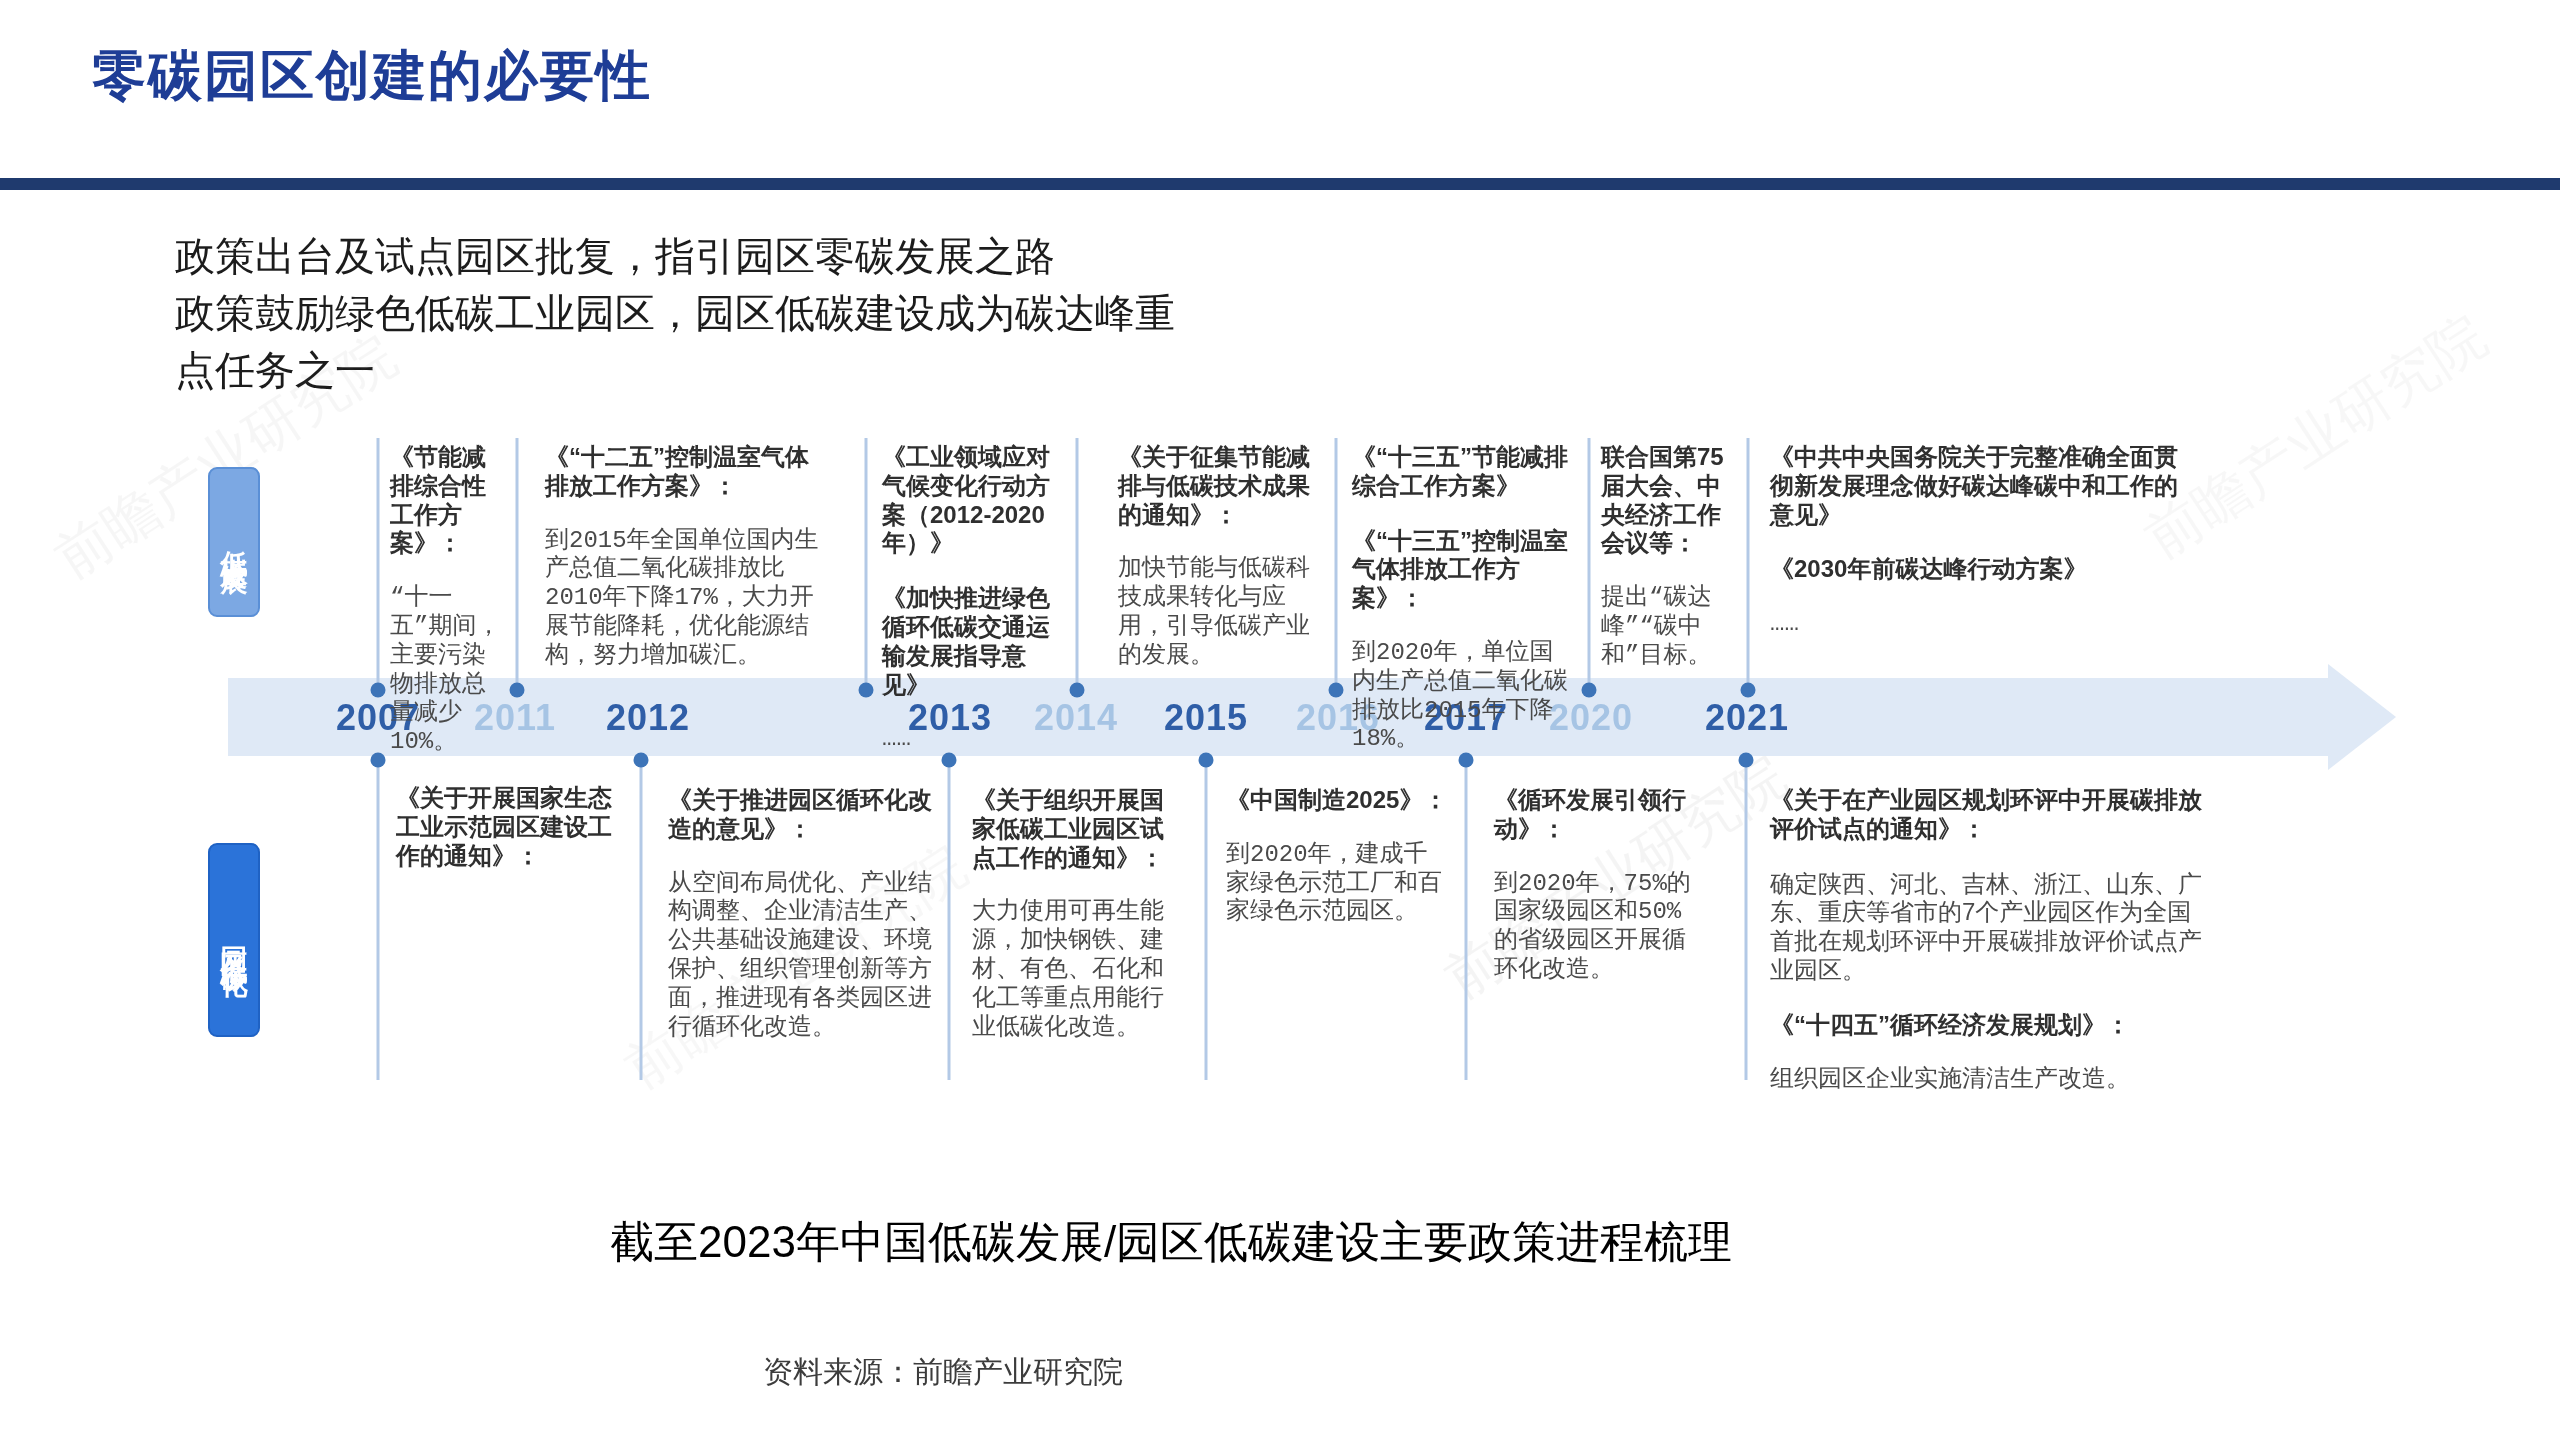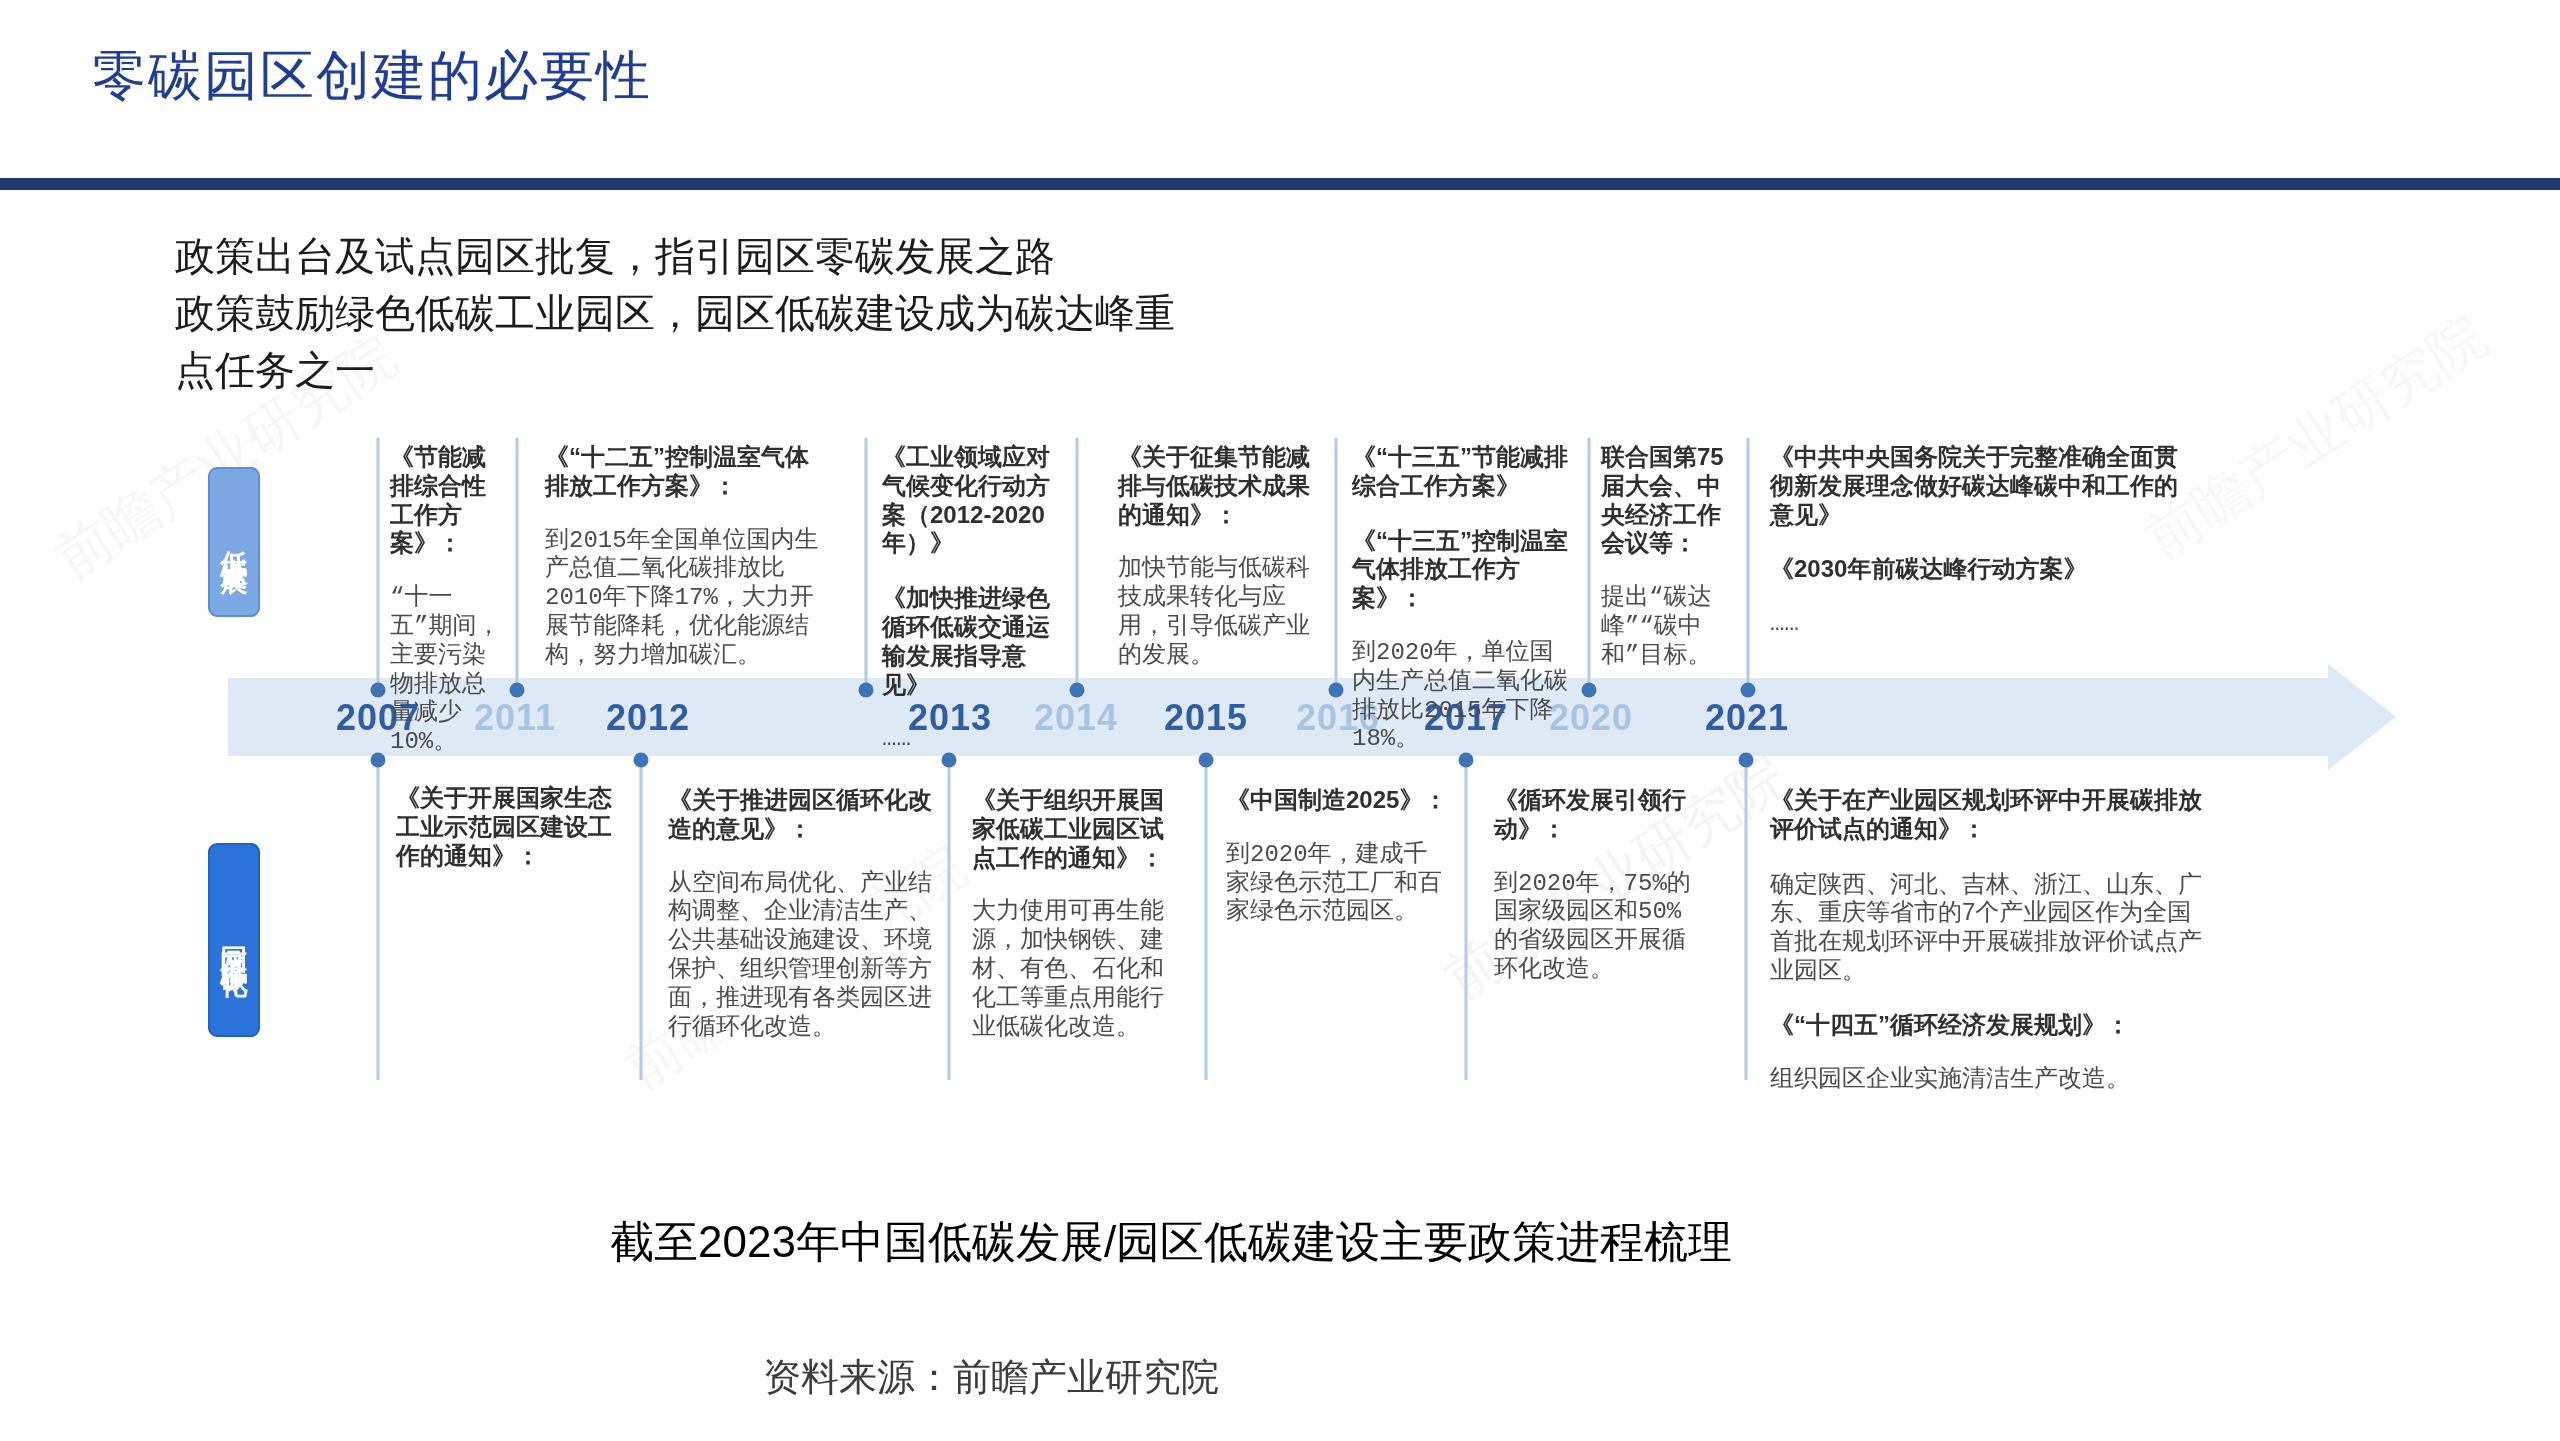"零碳园区创建的必要性" .page-title { font-weight: normal -> bold }
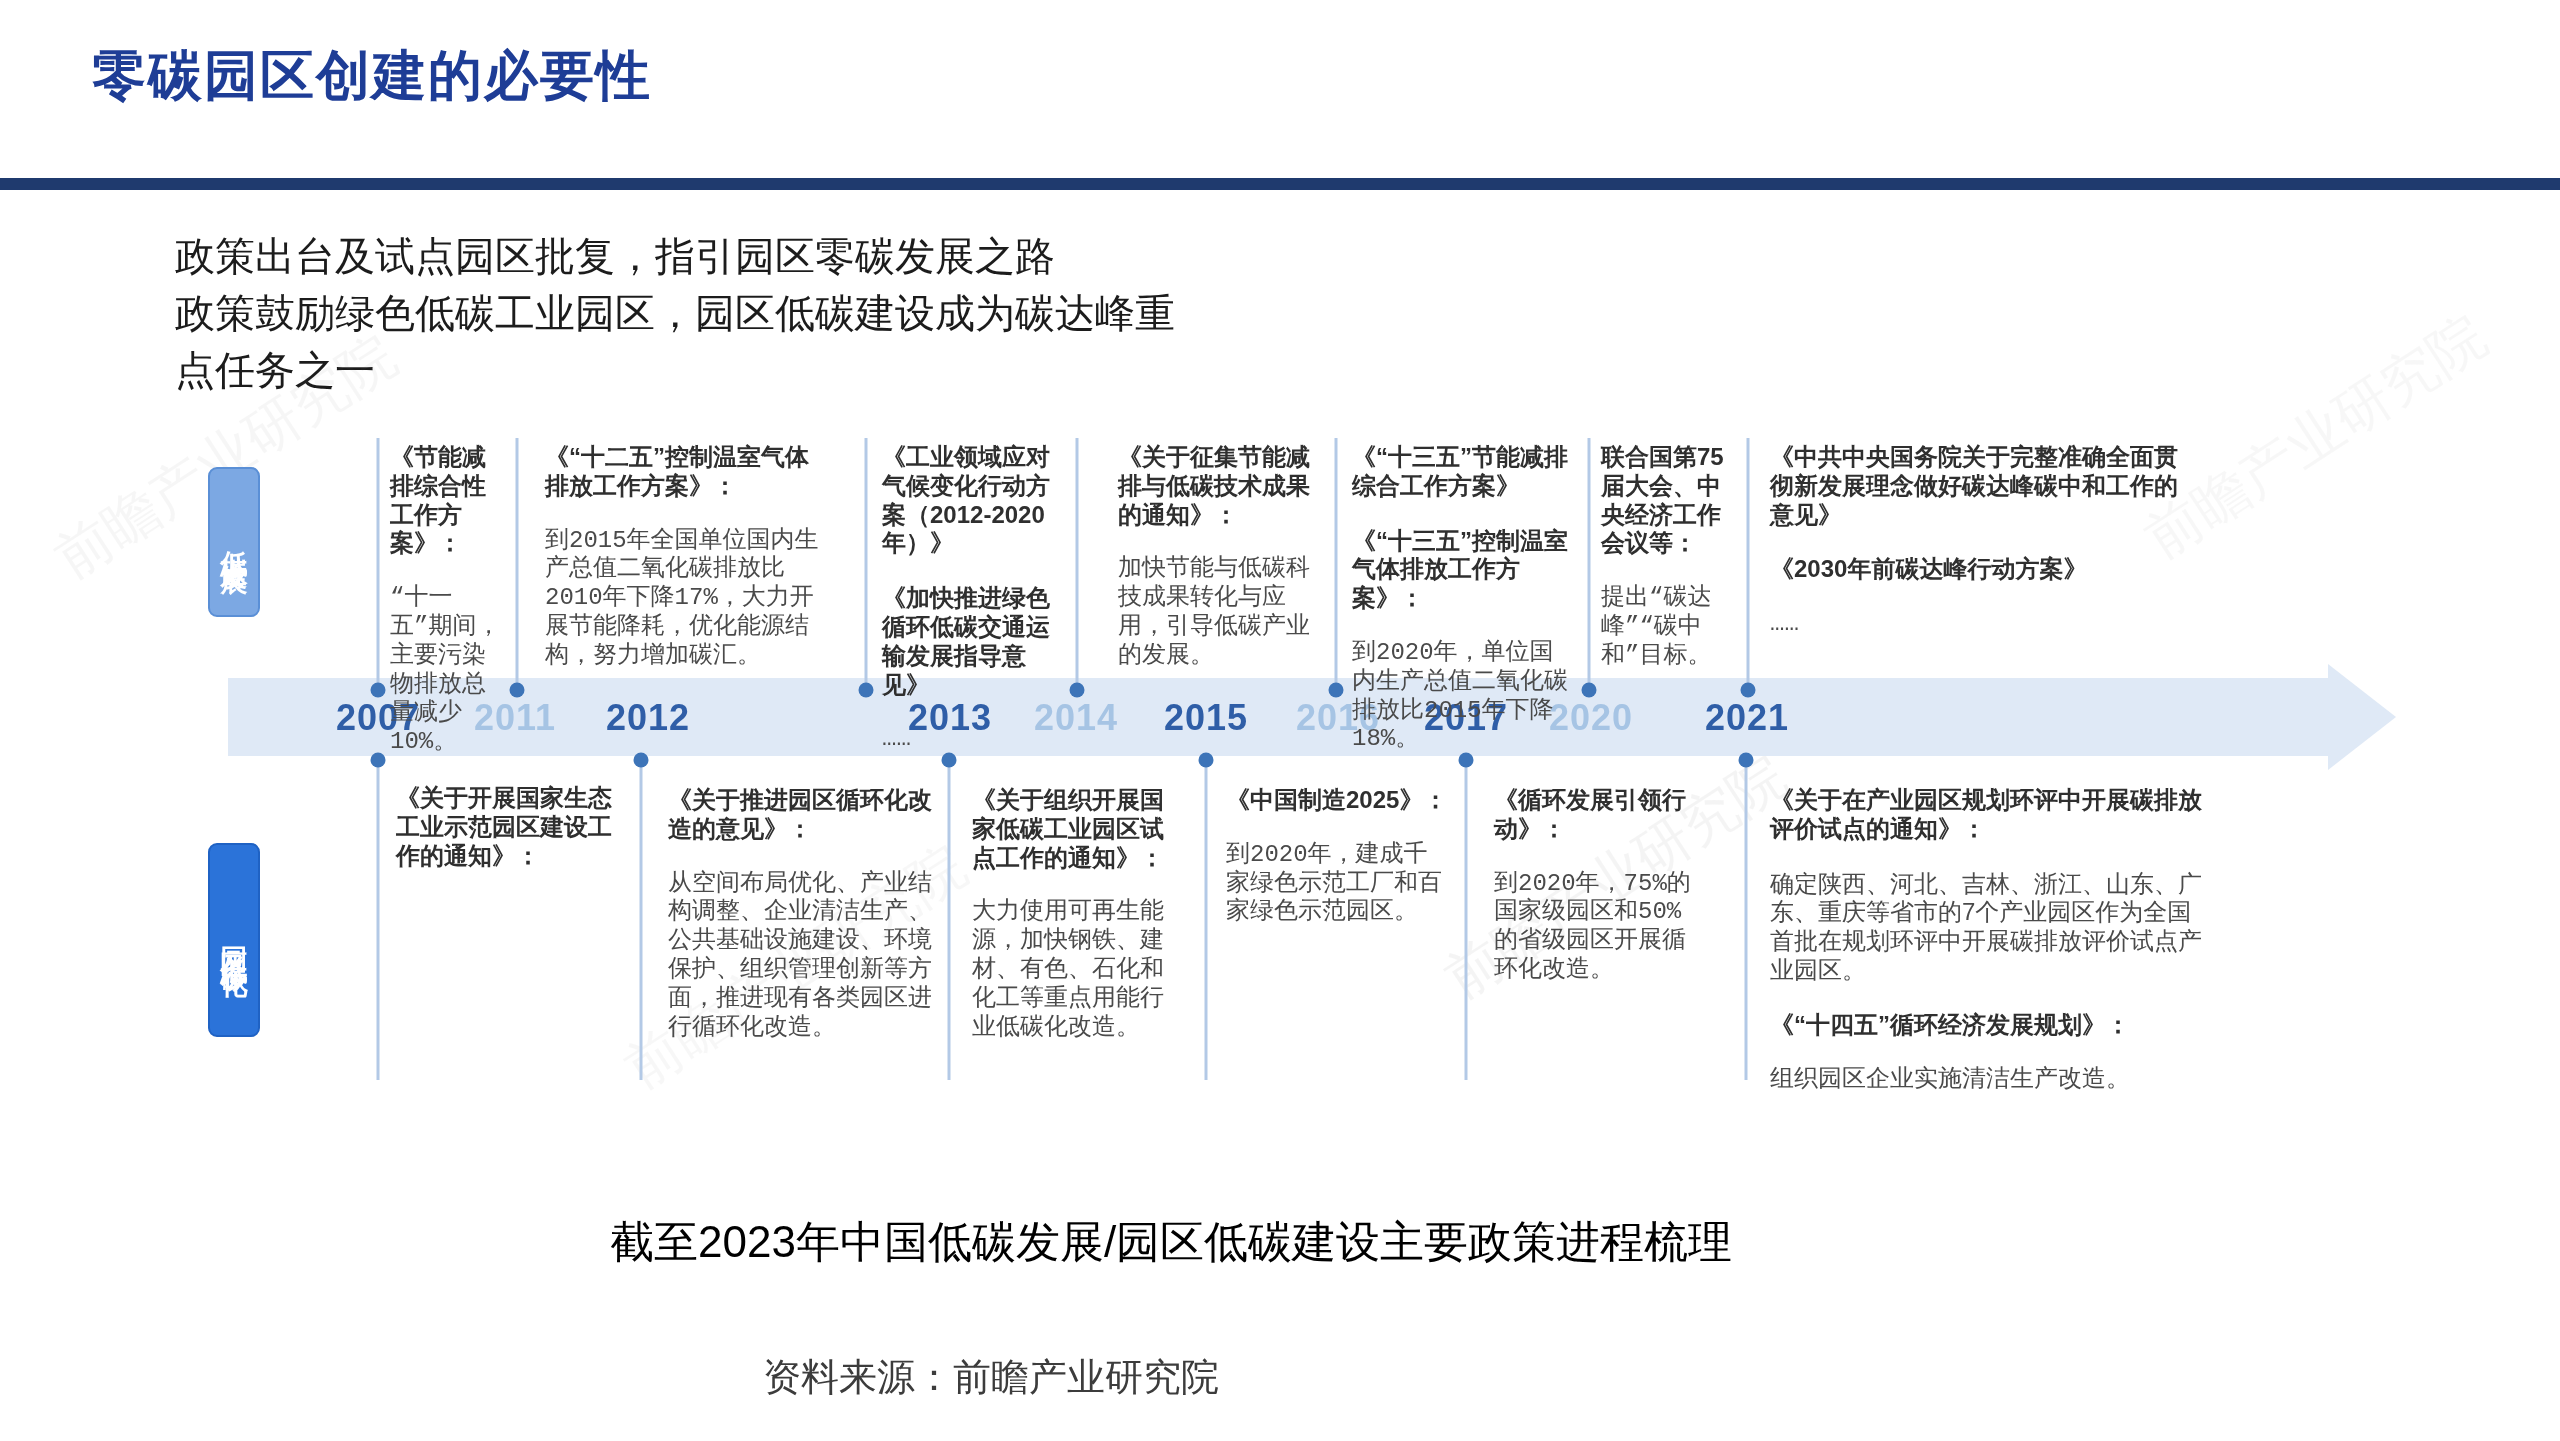"资料来源：前瞻产业研究院" .source { font-size: 38px -> 30px }
